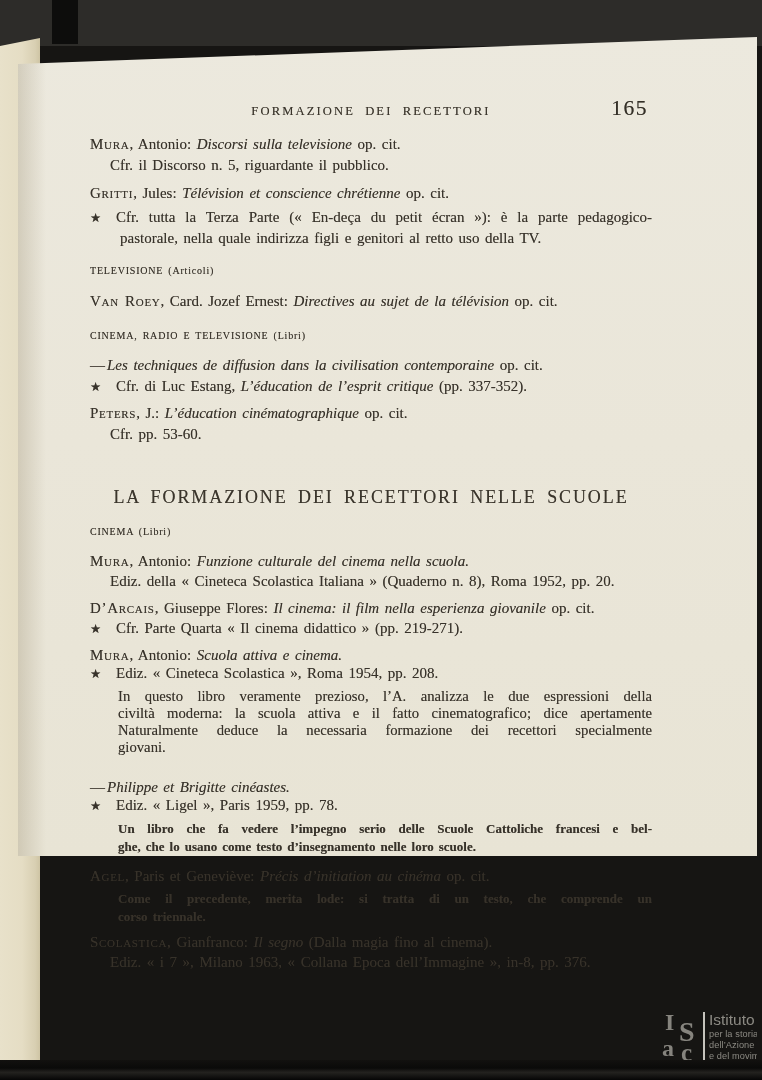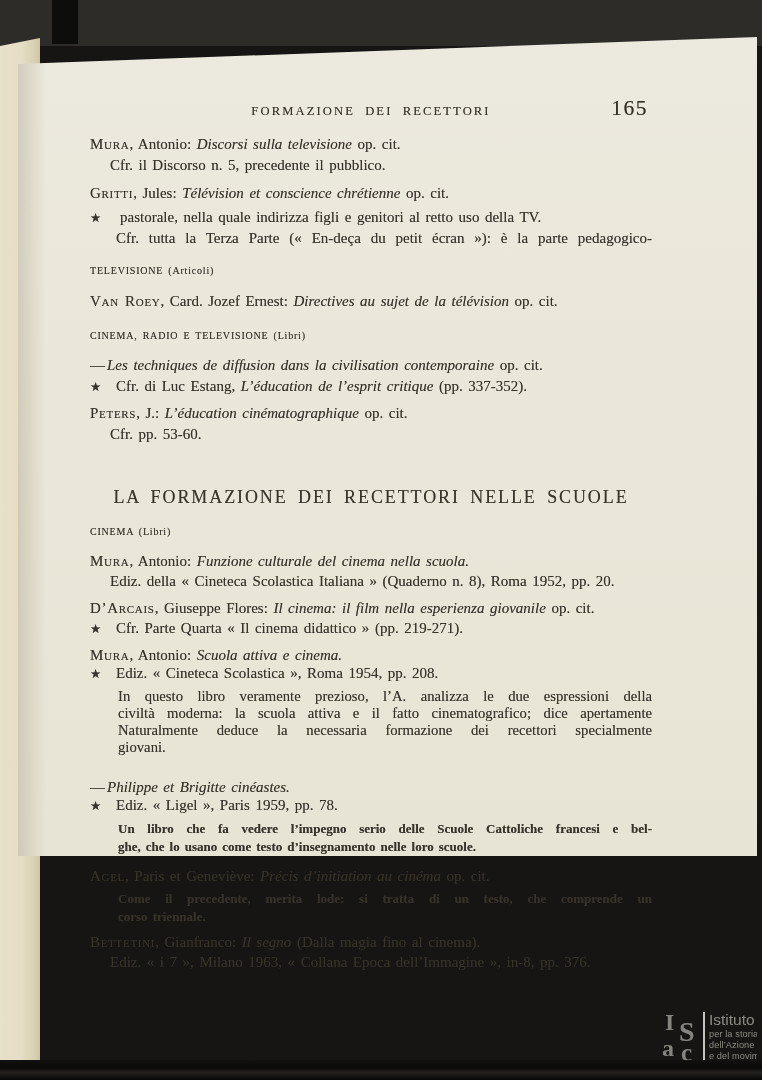"Cfr. il Discorso n. 5," div.abs { text: precedente -> riguardante }
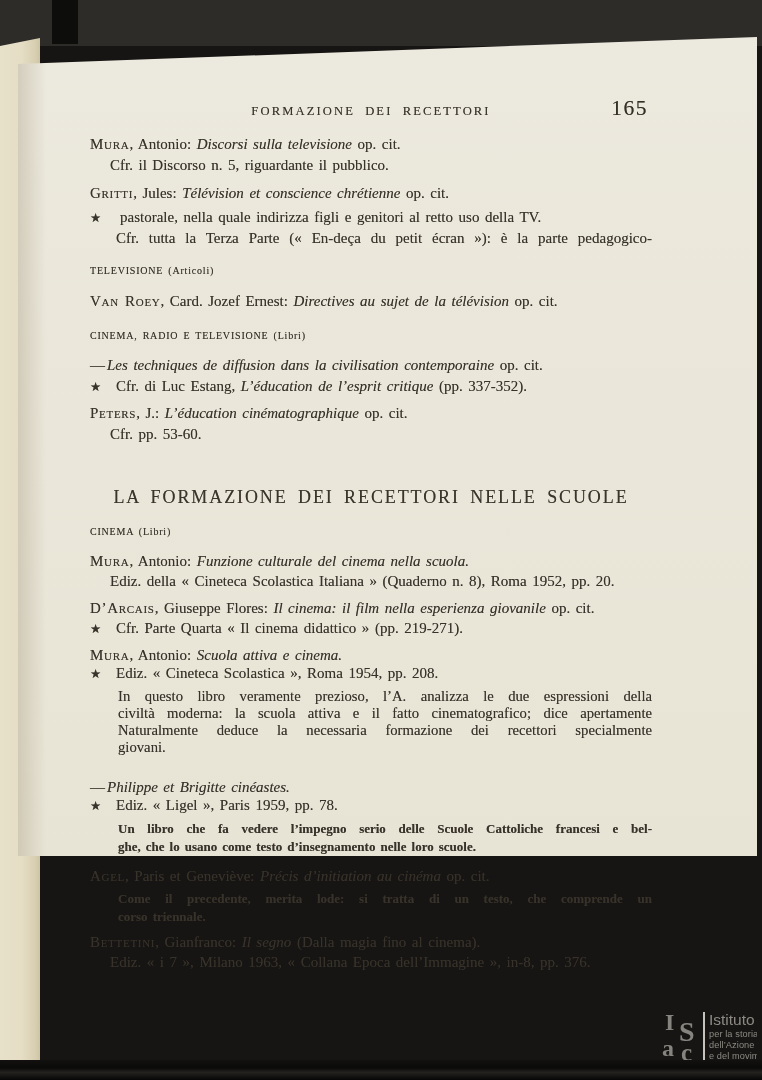"pastorale, nella quale indirizza figli" div.ln { order: before "Cfr. tutta la Terza Parte" -> after "Cfr. tutta la Terza Parte" }
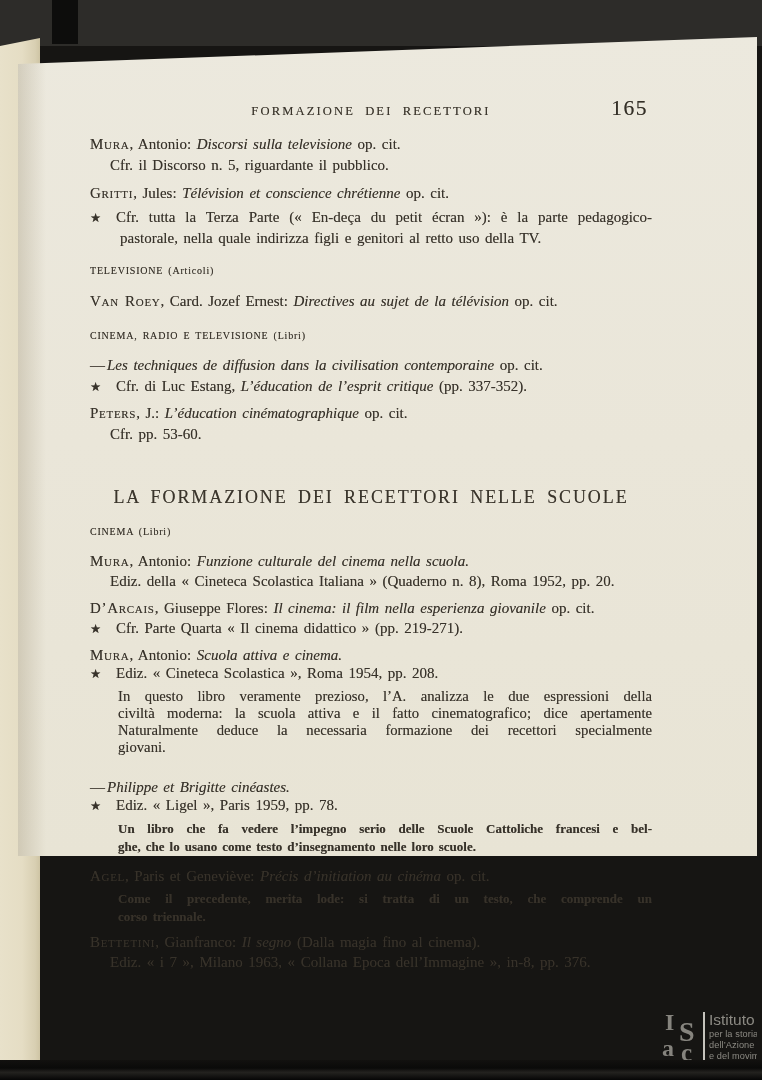"Bettetini" span.sc { text: Bettetini -> Scolastica }
